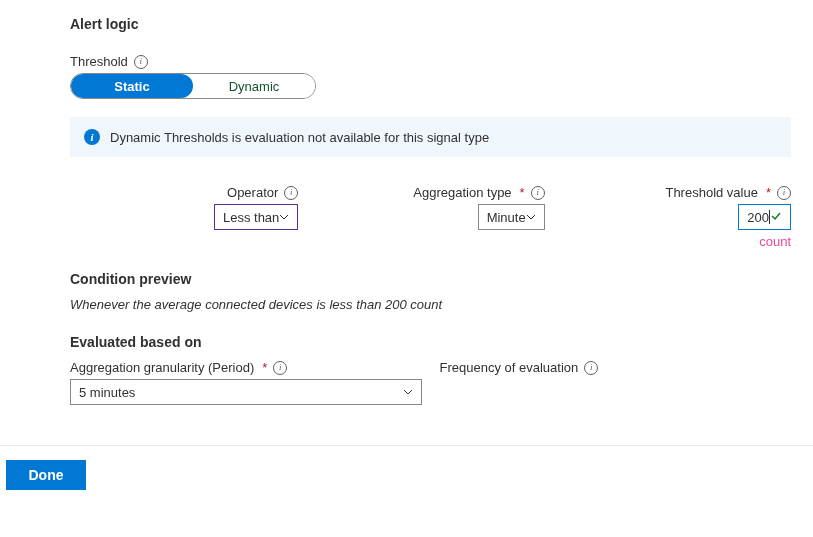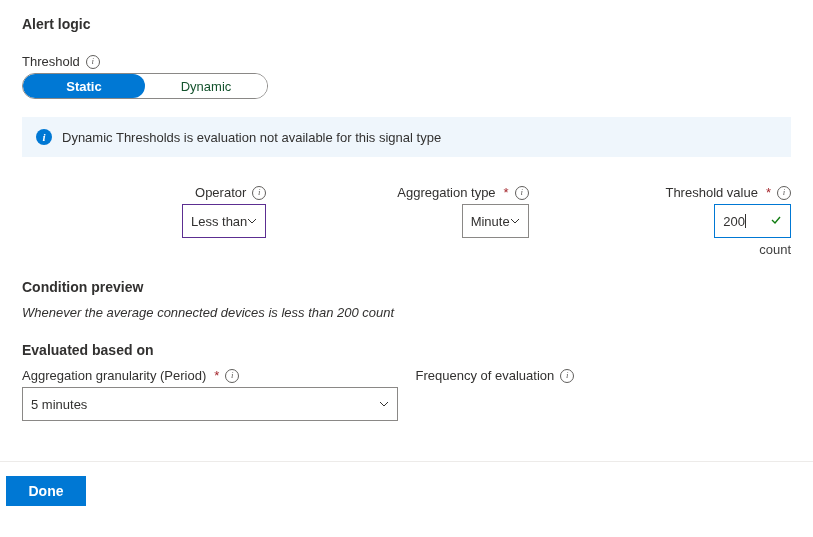"Alert logic" .page { margin-left: none -> 48px }
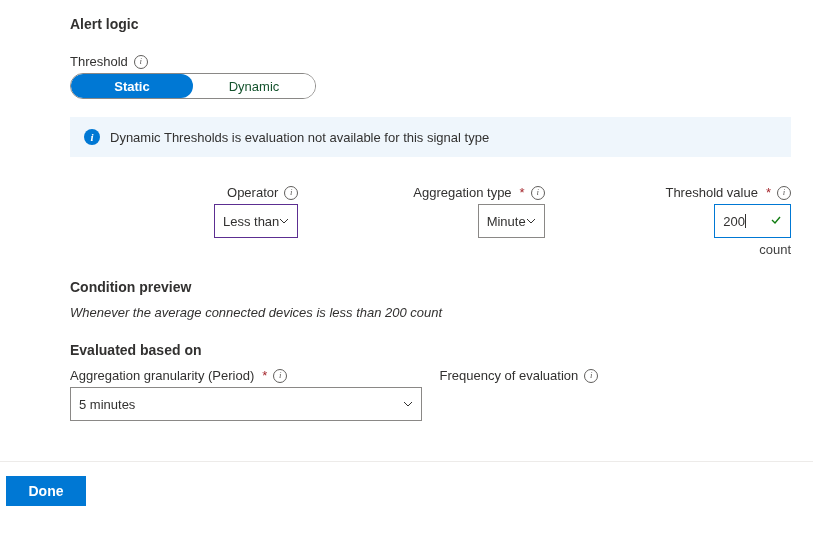"Less than" .select, .input { height: 34px -> 20px; padding: 0 8px -> 12px 8px }
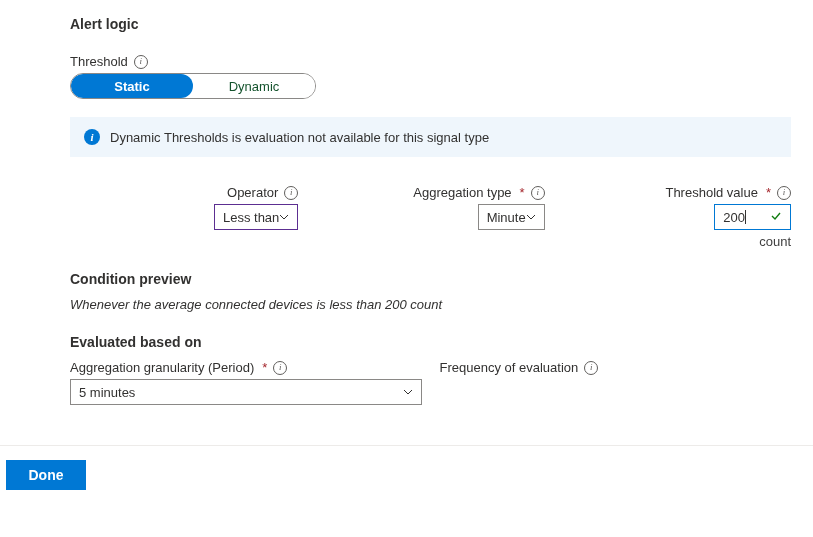"200" .input.threshold { gap: 24px -> none }
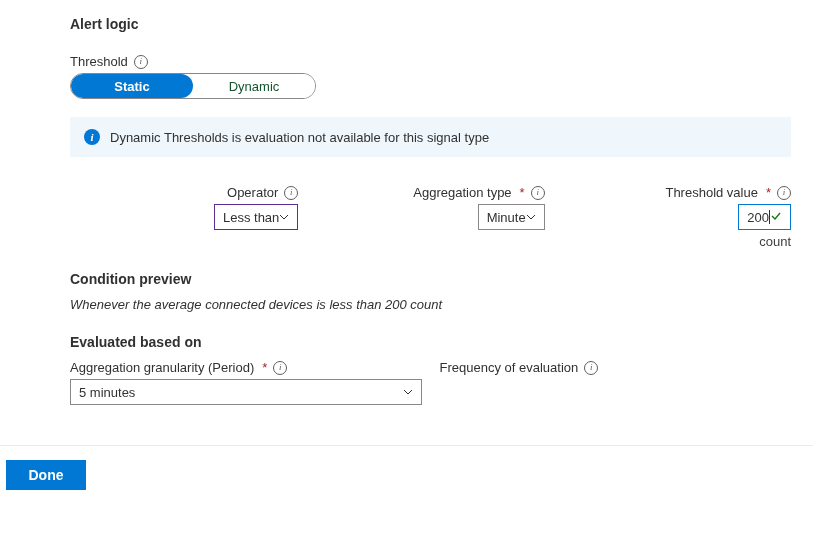"count" .unit { color: #404040 -> #ec4899 }
